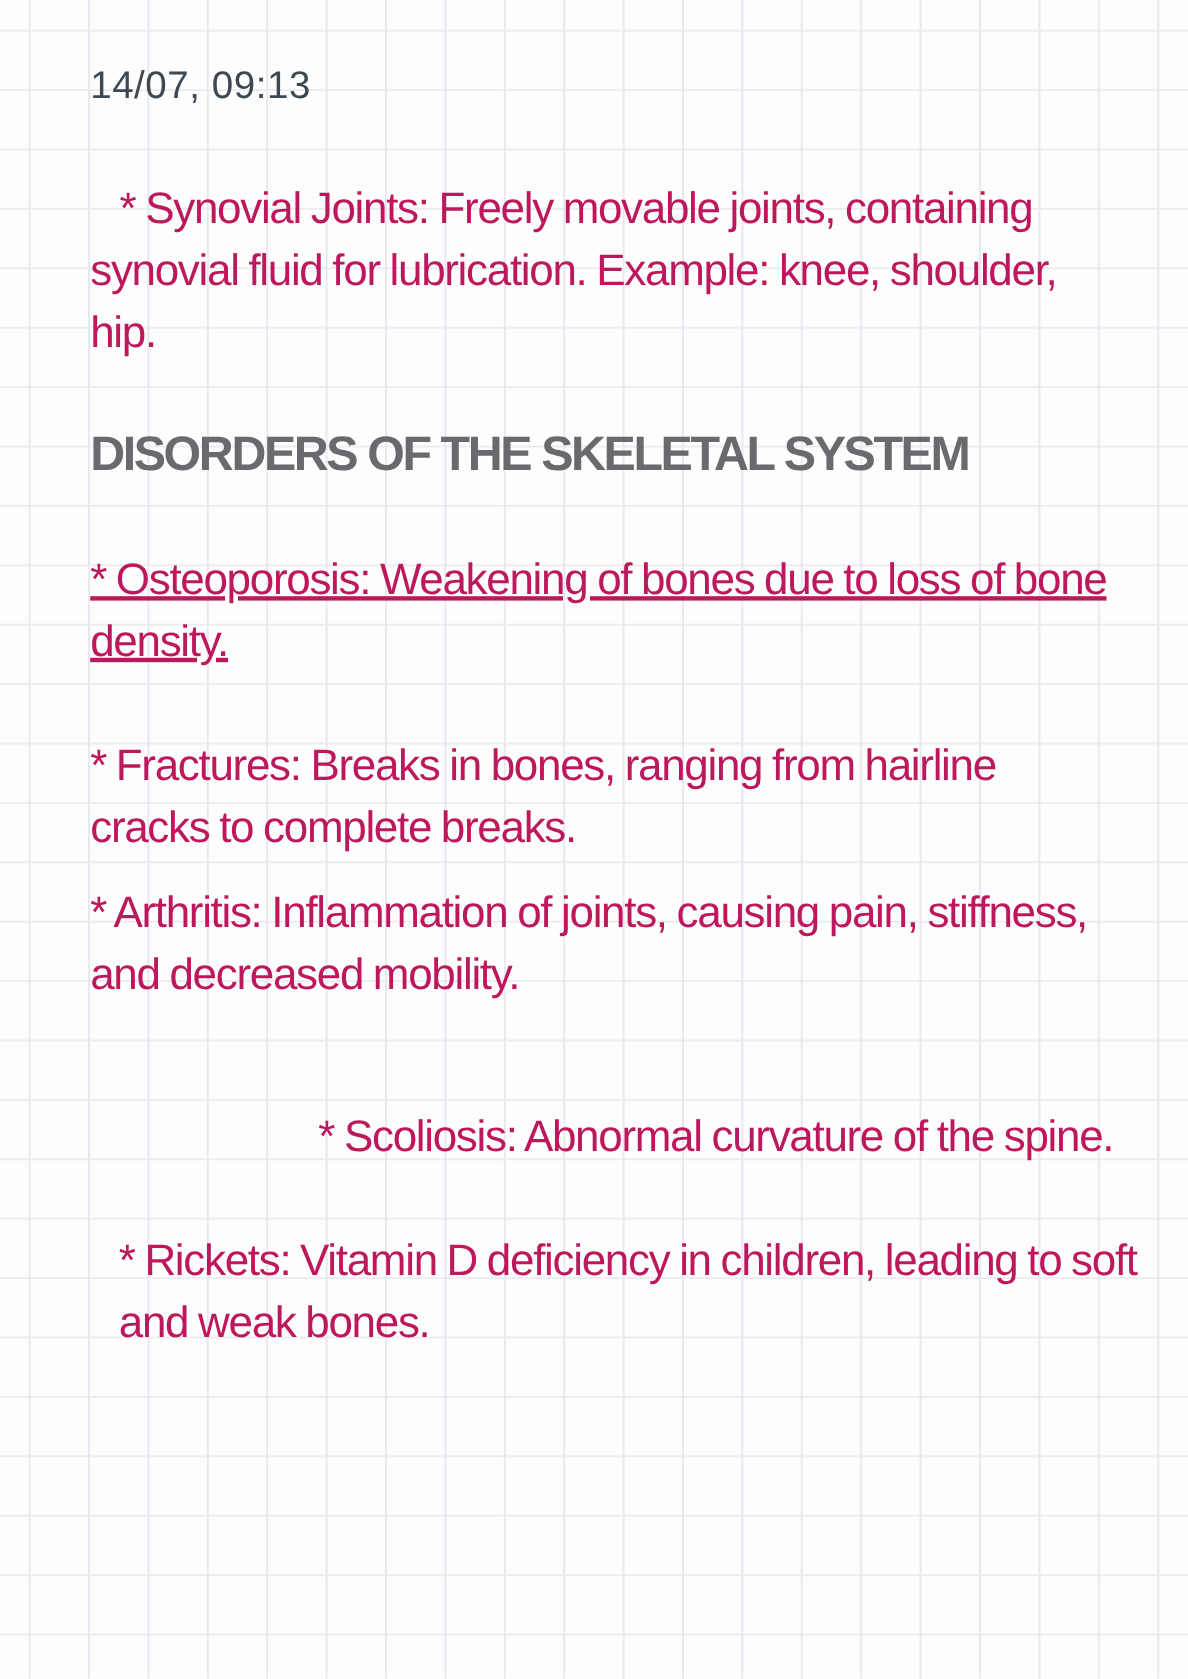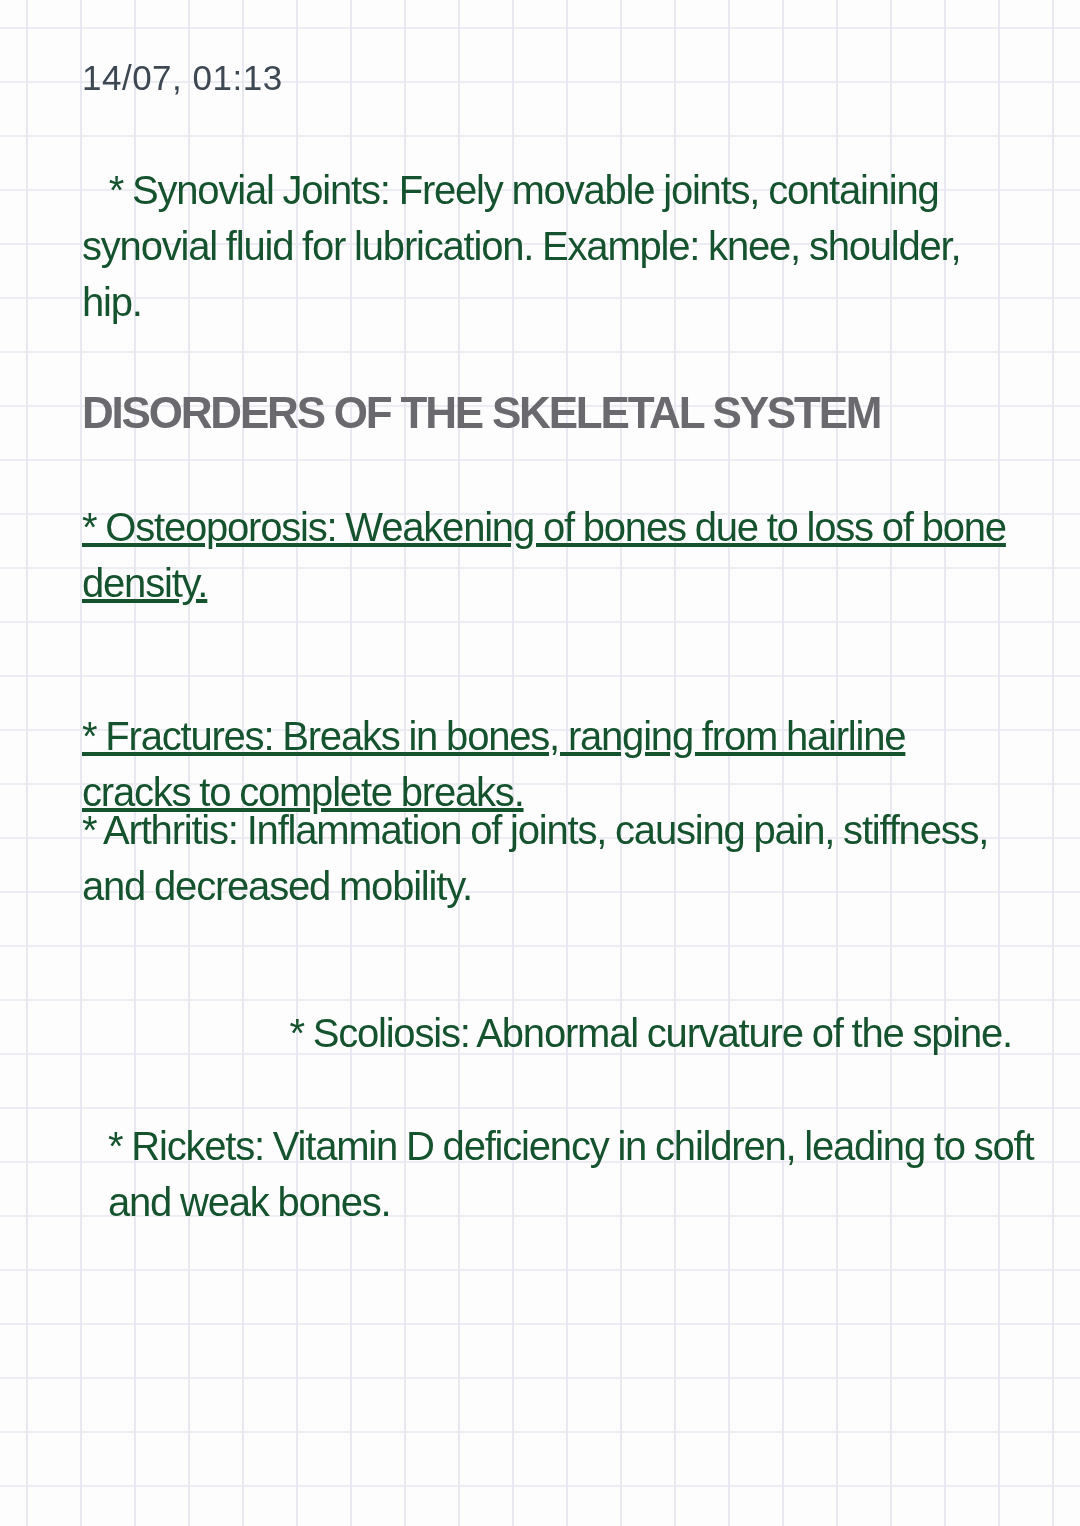"14/07, 01:13" div.timestamp { text: 01:13 -> 09:13 }
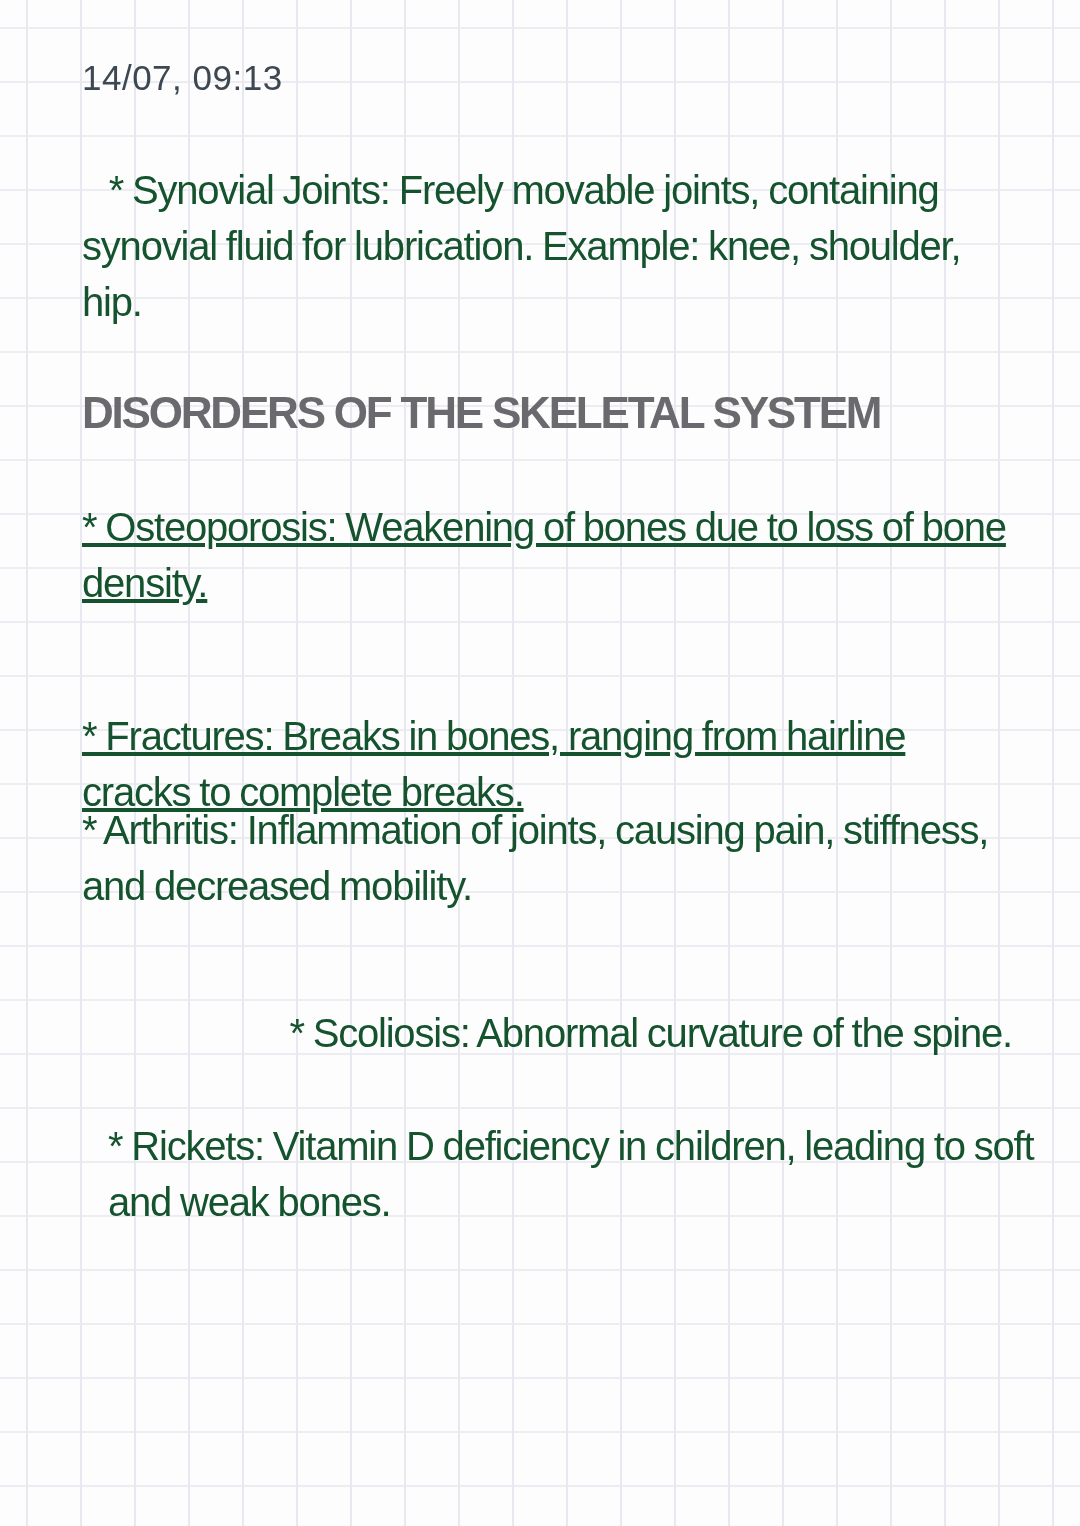"* Synovial Joints: Freely movable" .para { color: #14532d -> #be185d }
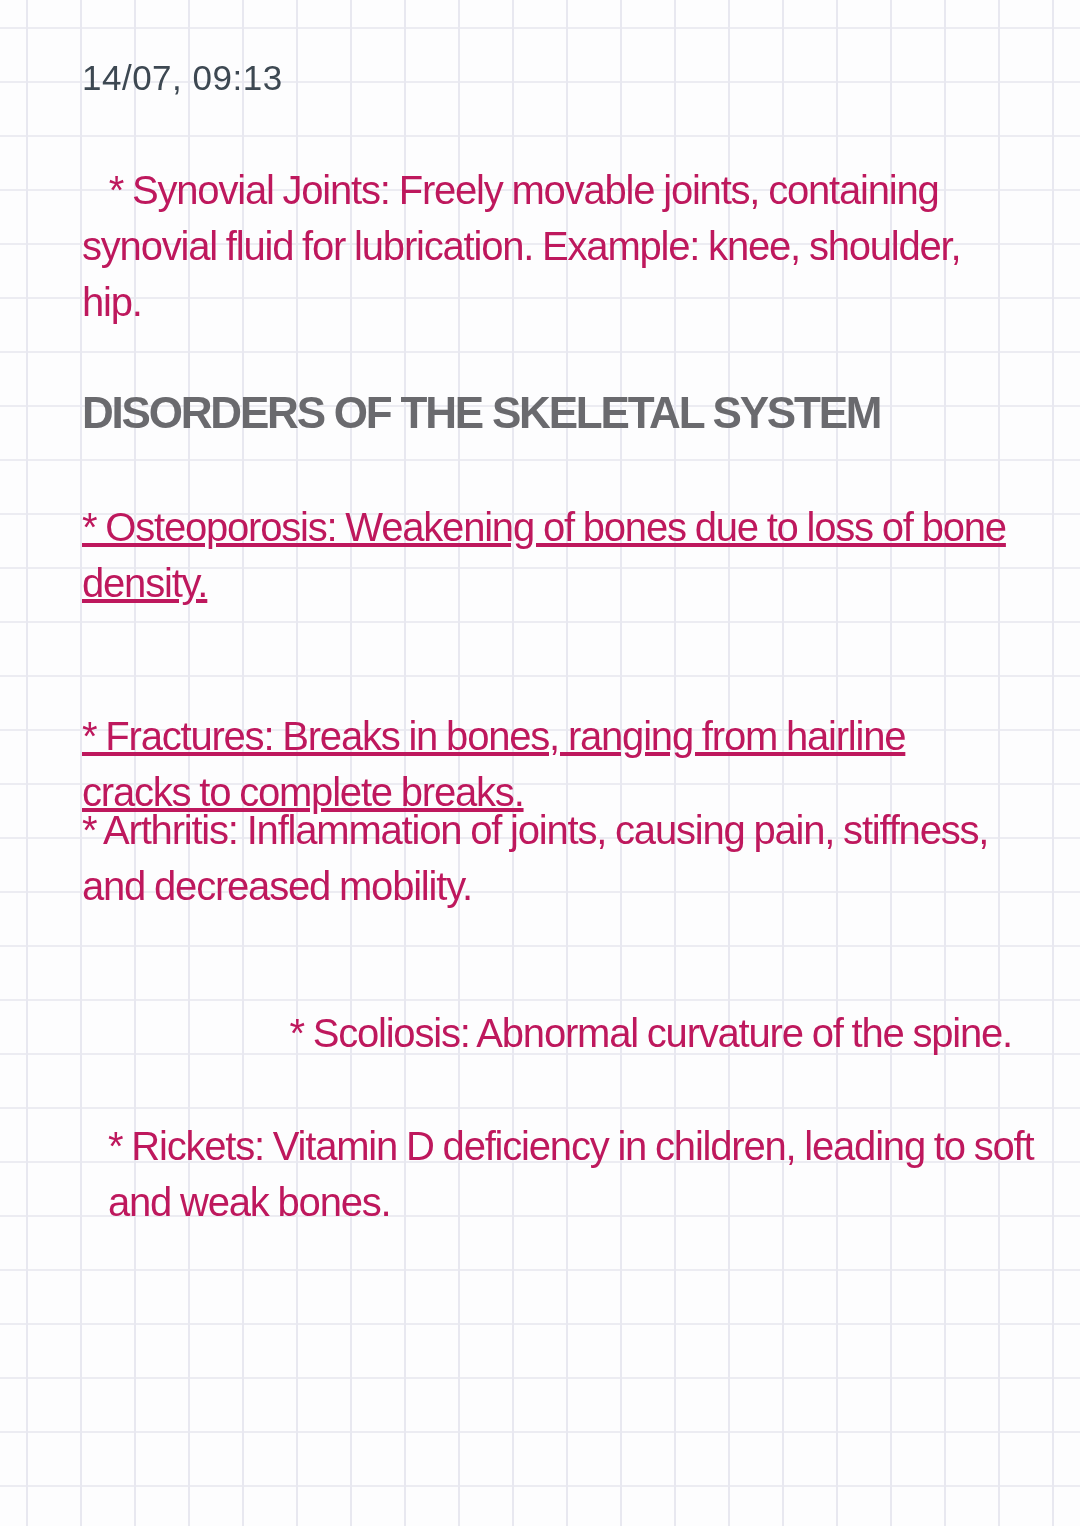"* Fractures: Breaks in bones," div.para { text-decoration: underline -> none; top: 708px -> 668px }
